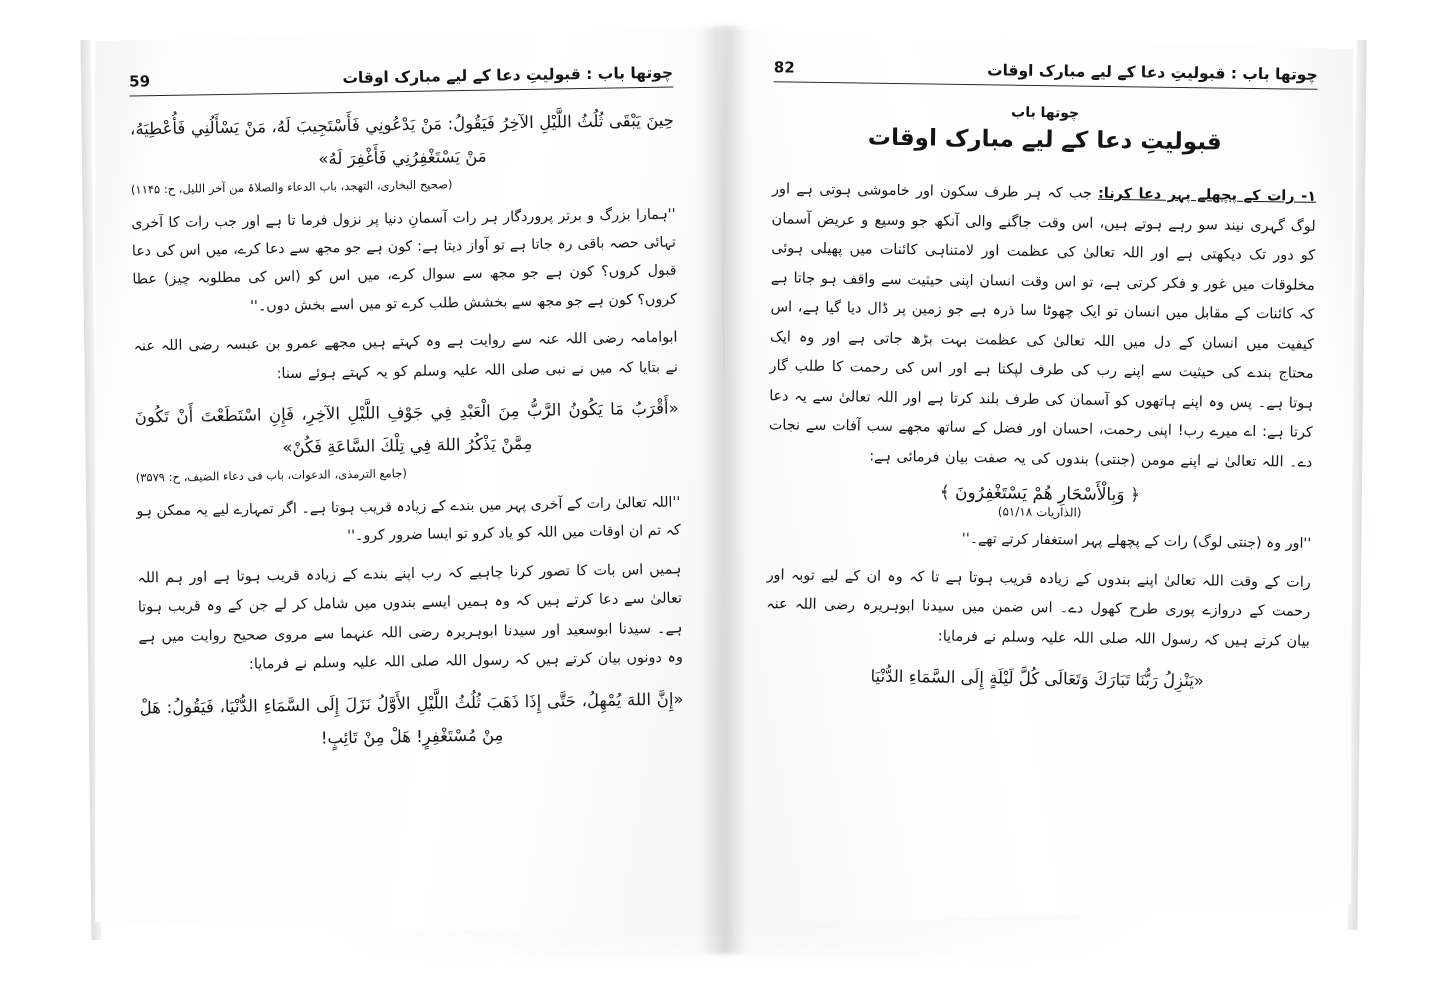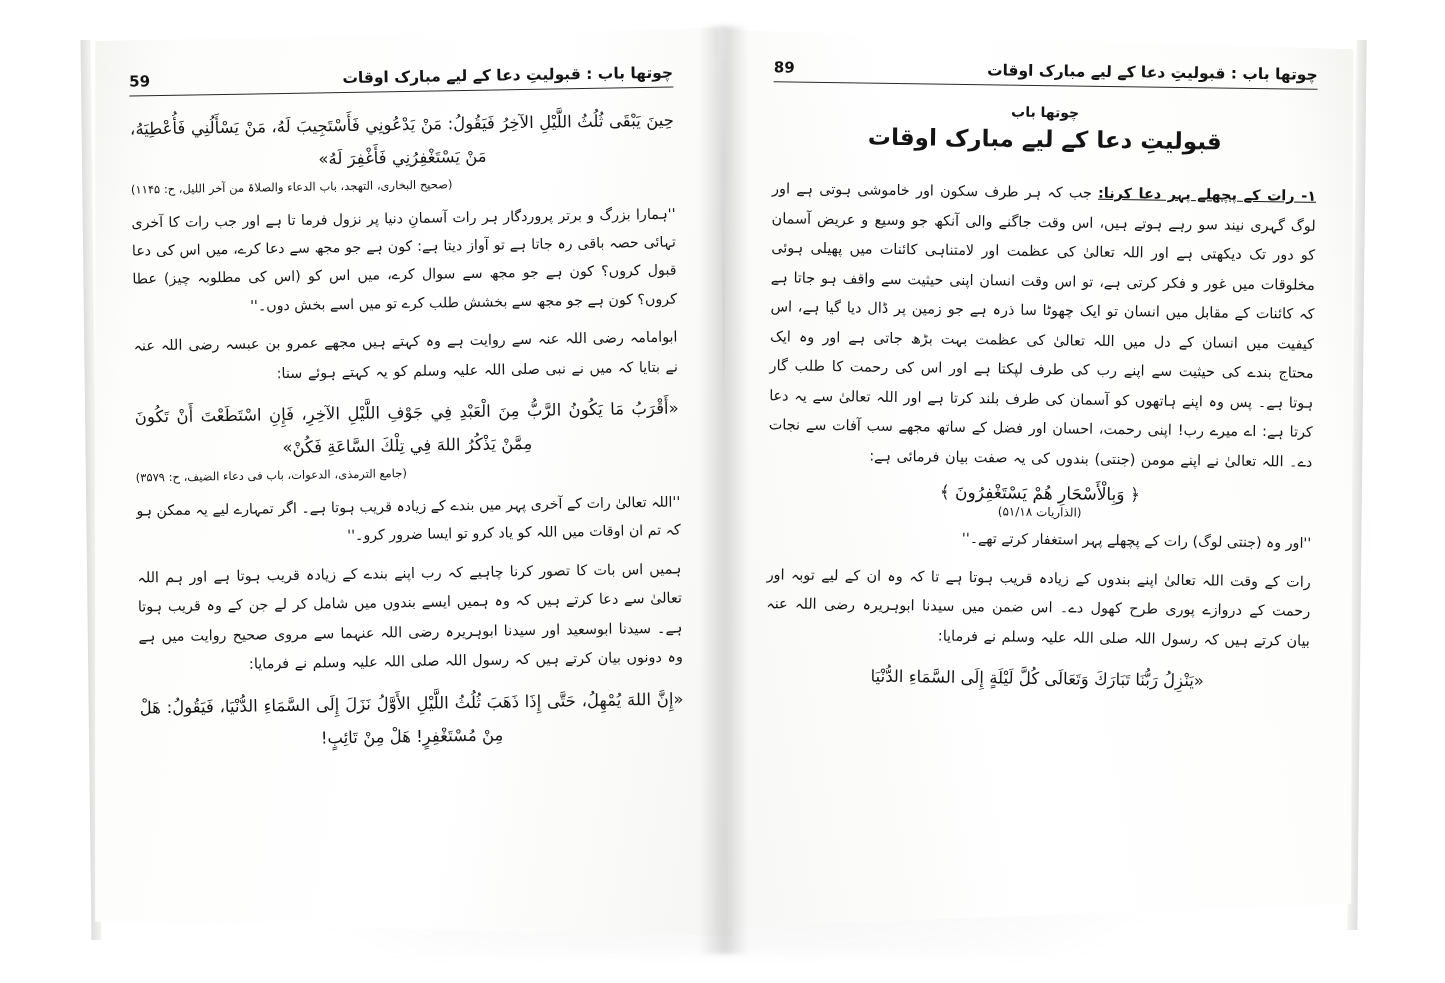"89" div.folio { text: 89 -> 82 }
